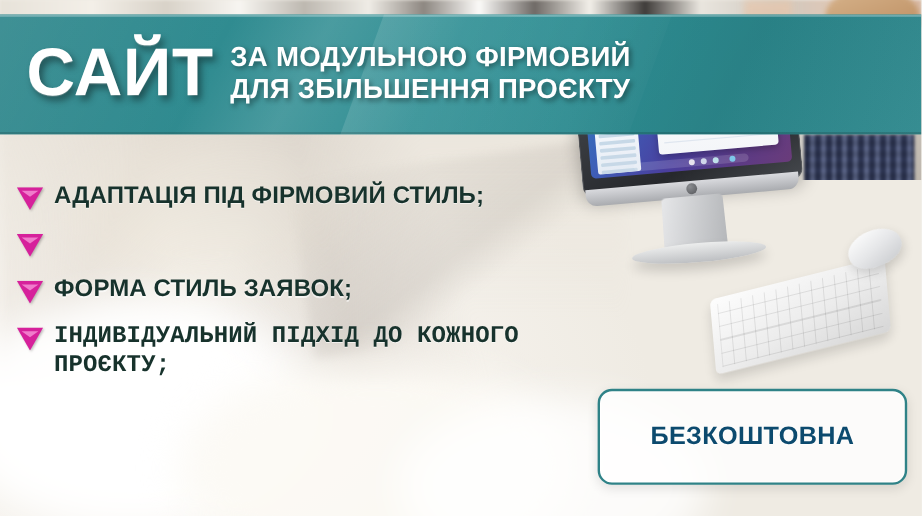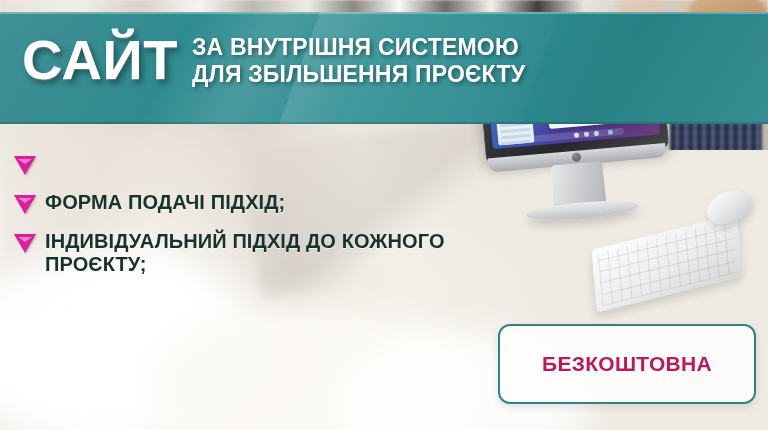"САЙТ" .banner { height: 112px -> 100px }
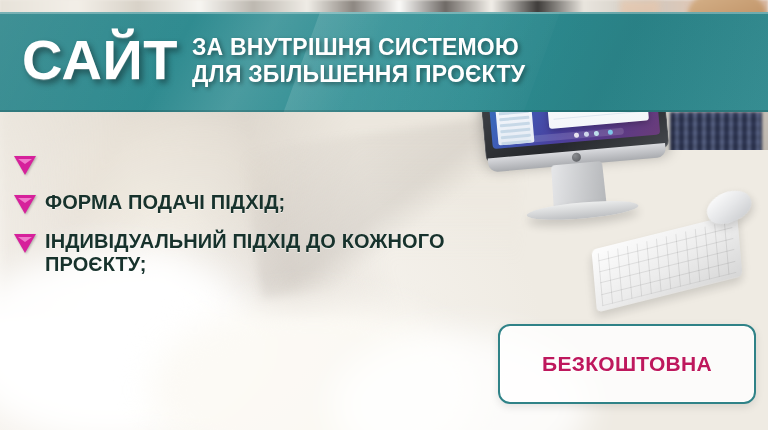"ЗА ВНУТРІШНЯ СИСТЕМОЮ" div { text: ВНУТРІШНЯ СИСТЕМОЮ -> МОДУЛЬНОЮ ФІРМОВИЙ }
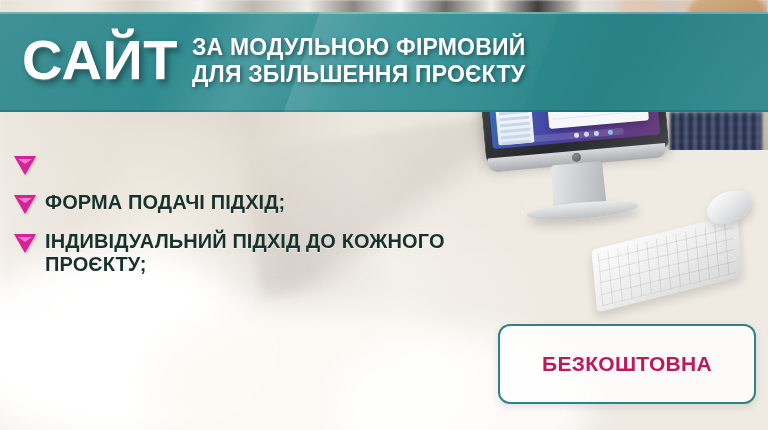"АДАПТАЦІЯ ПІД ФІРМОВИЙ СТИЛЬ;" div.bullet { html: none -> <div> <span> <svg> <polygon></polygon> <polygon></polygon> </svg> </span> <span>АДАПТАЦІЯ ПІД ФІРМОВИЙ СТИЛЬ;</span> </div> }
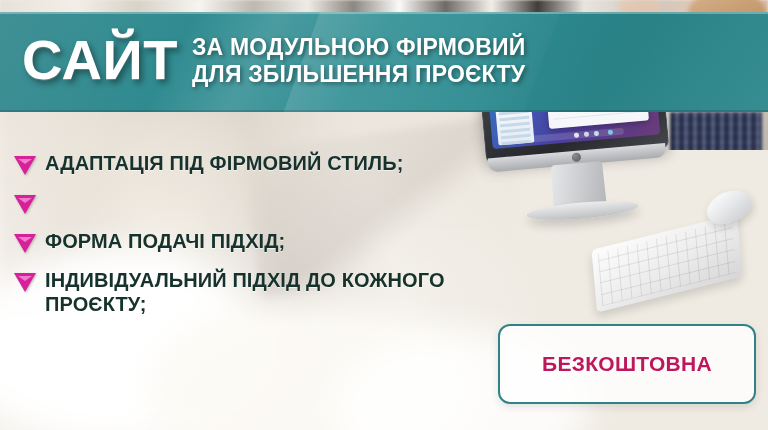"ФОРМА ПОДАЧІ ПІДХІД;" span.btext { text: ПОДАЧІ ПІДХІД -> СТИЛЬ ЗАЯВОК }
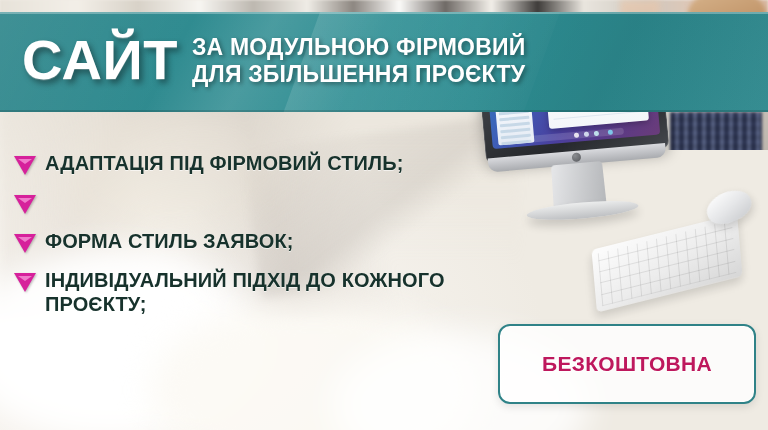"ІНДИВІДУАЛЬНИЙ ПІДХІД ДО КОЖНОГО" .bullet:last-child { font-family: none -> Liberation Mono, monospace }
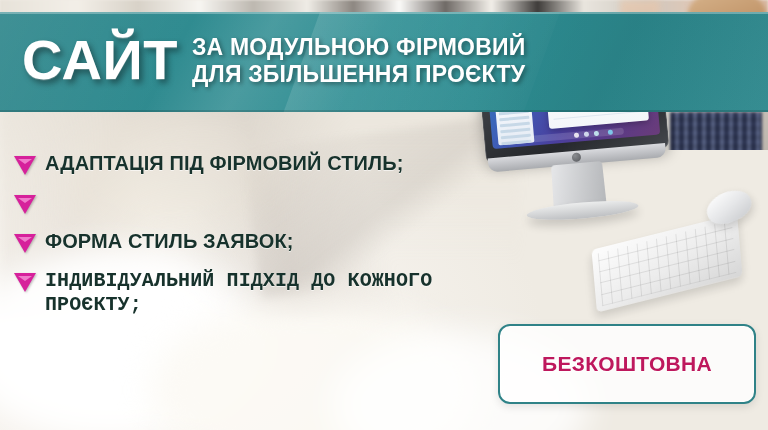"БЕЗКОШТОВНА" .cta div { color: #be185d -> #0c4a6e }
